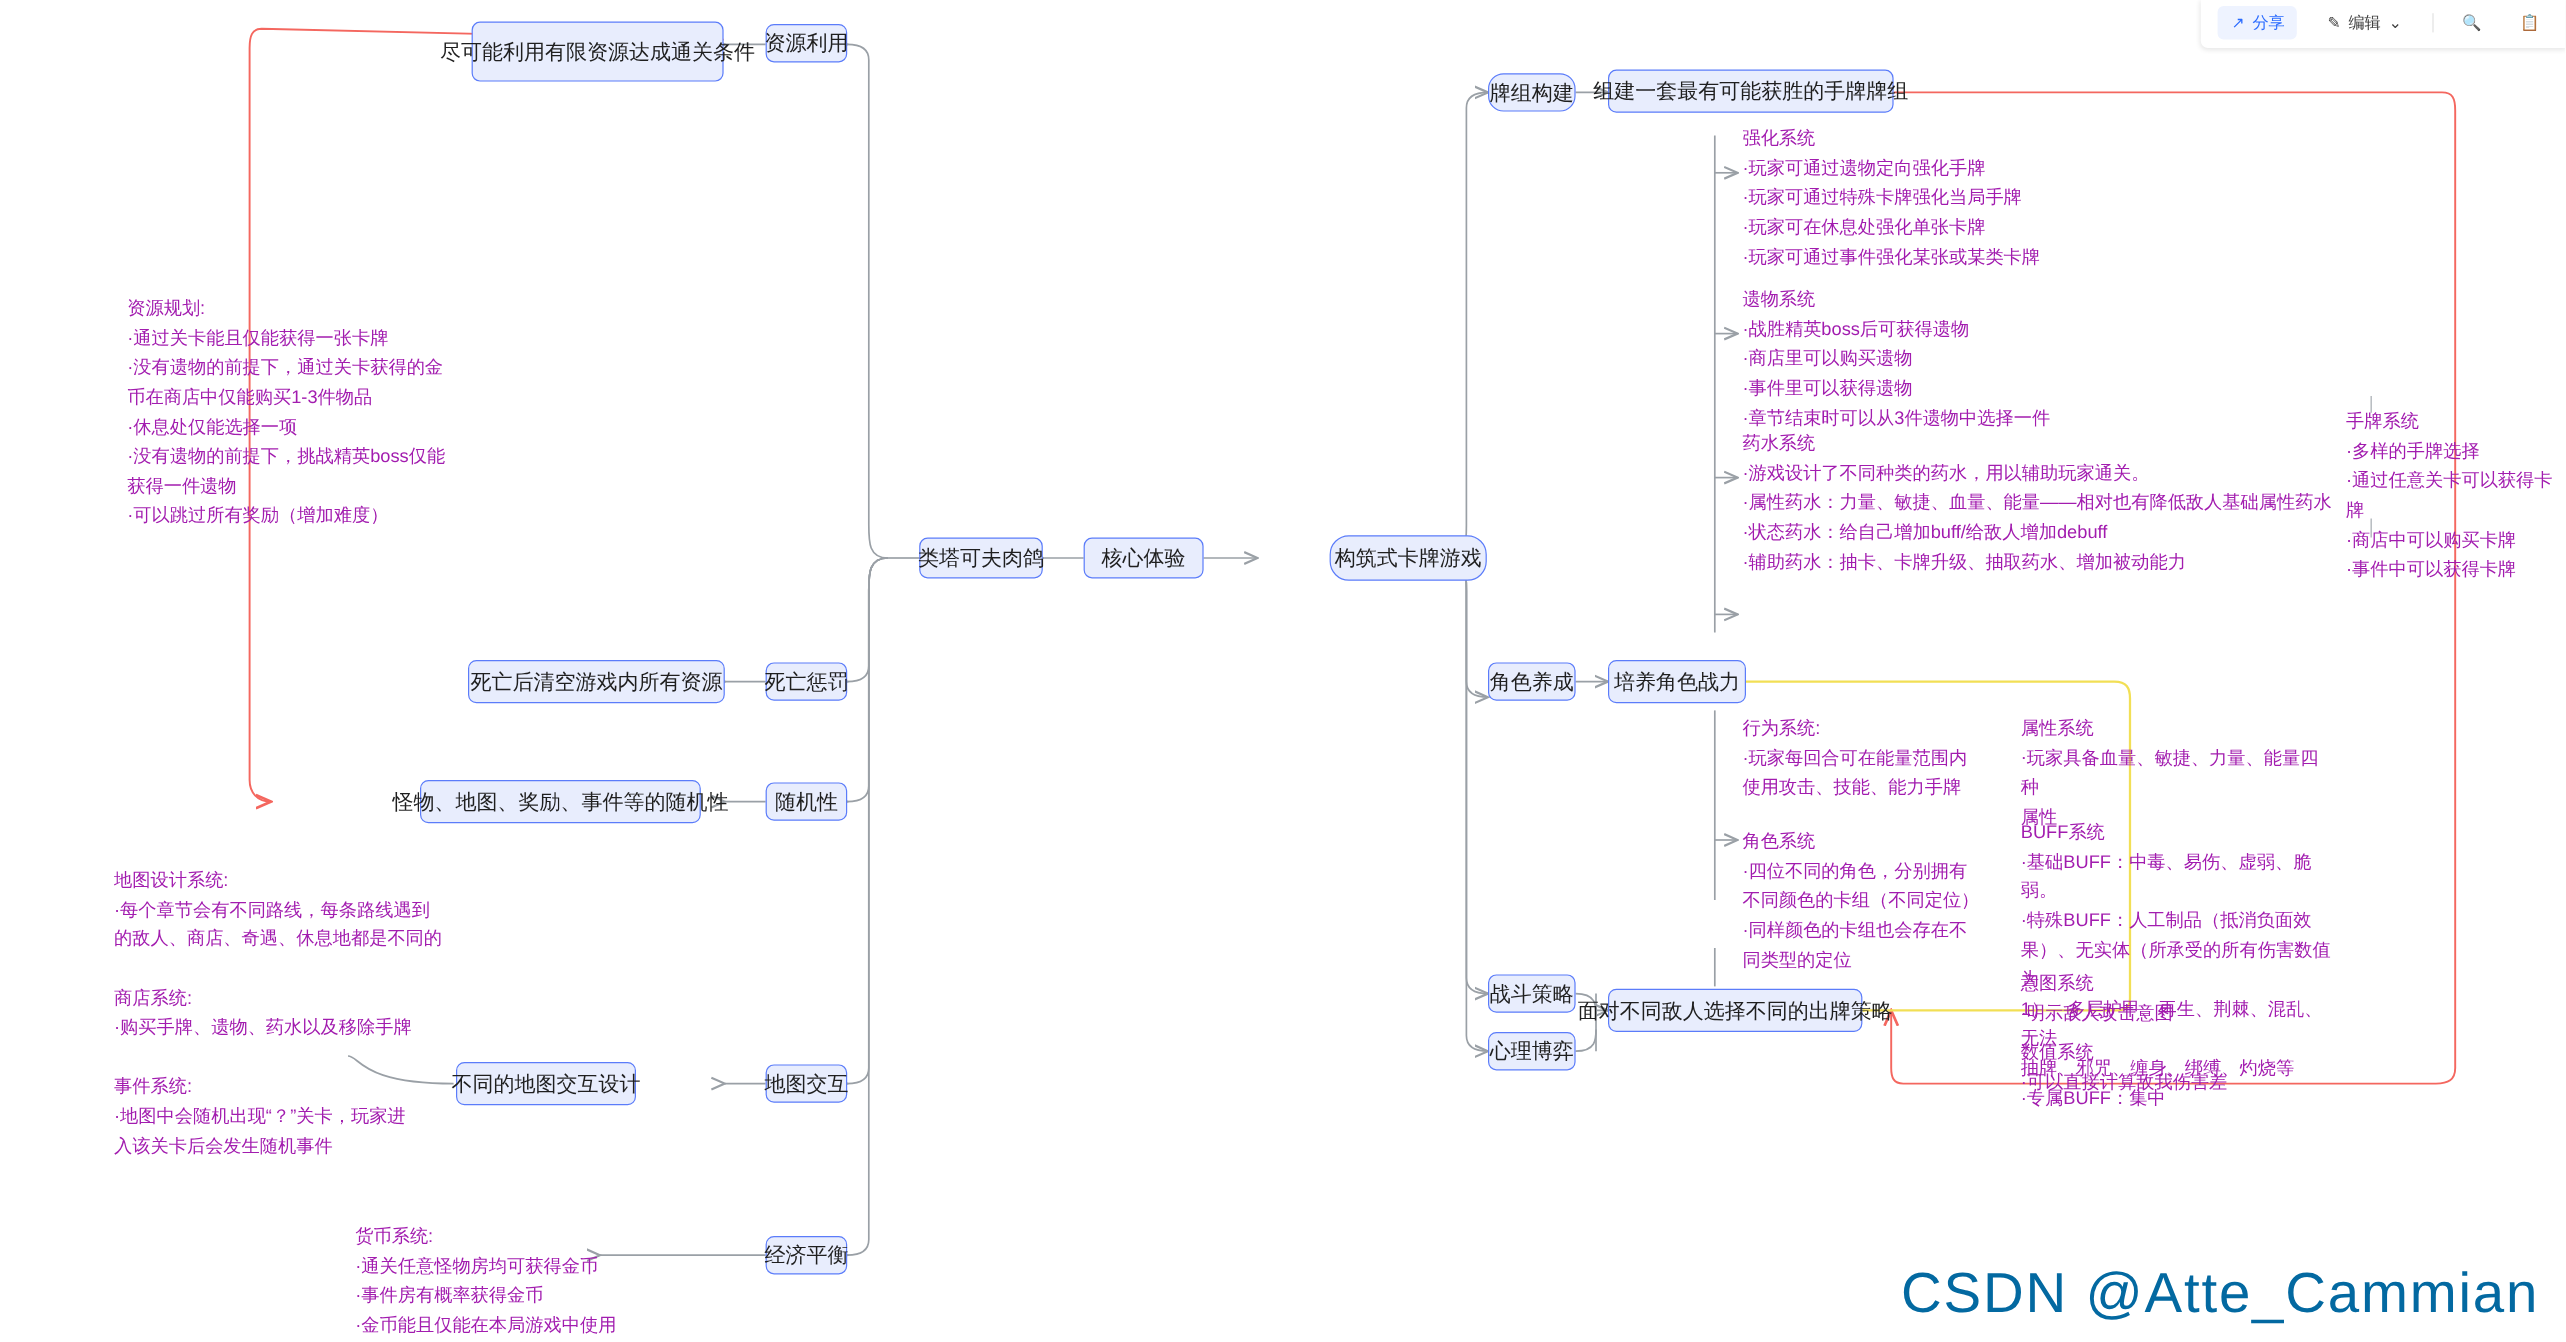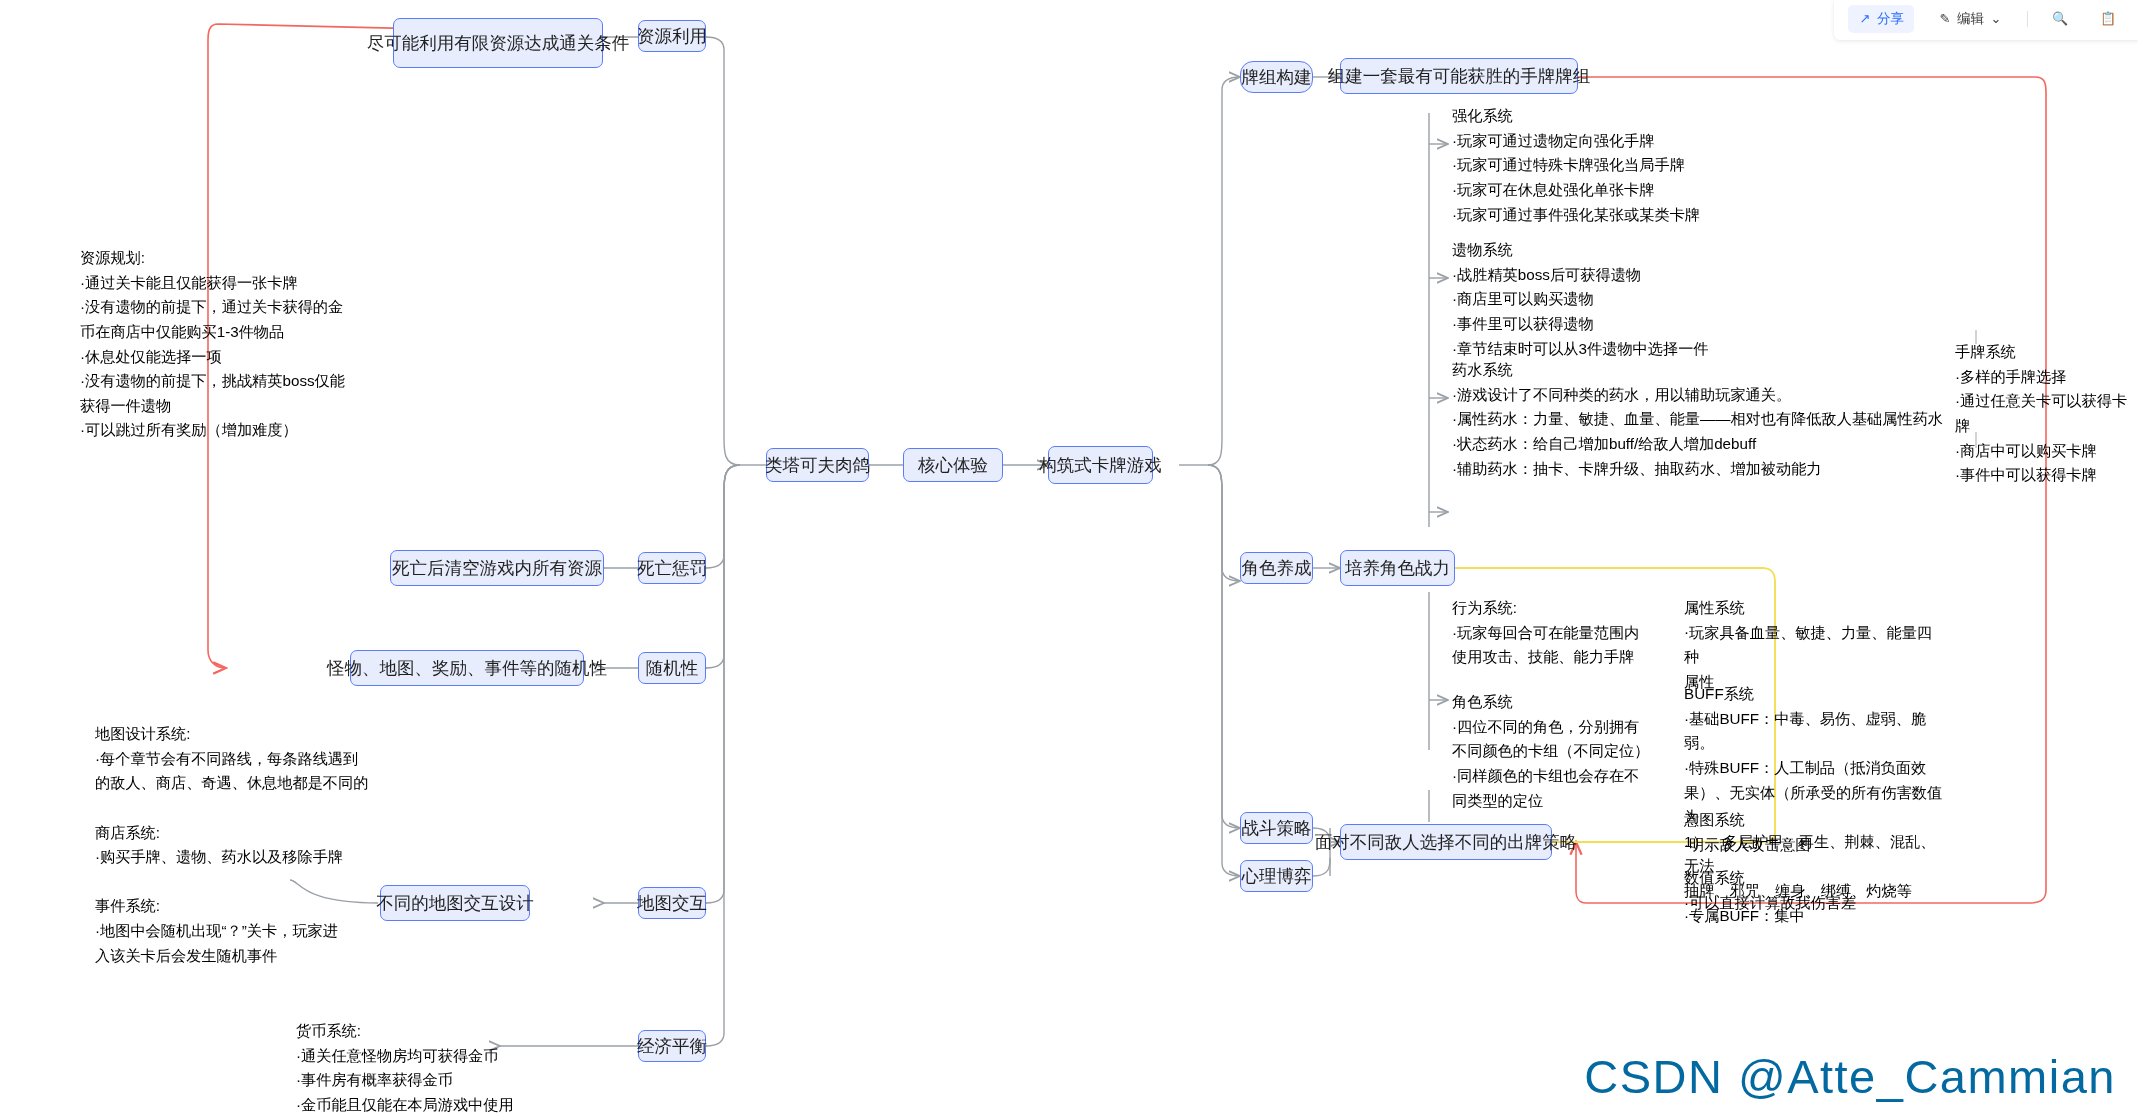"强化系统" .note { color: #000000 -> #a21caf }
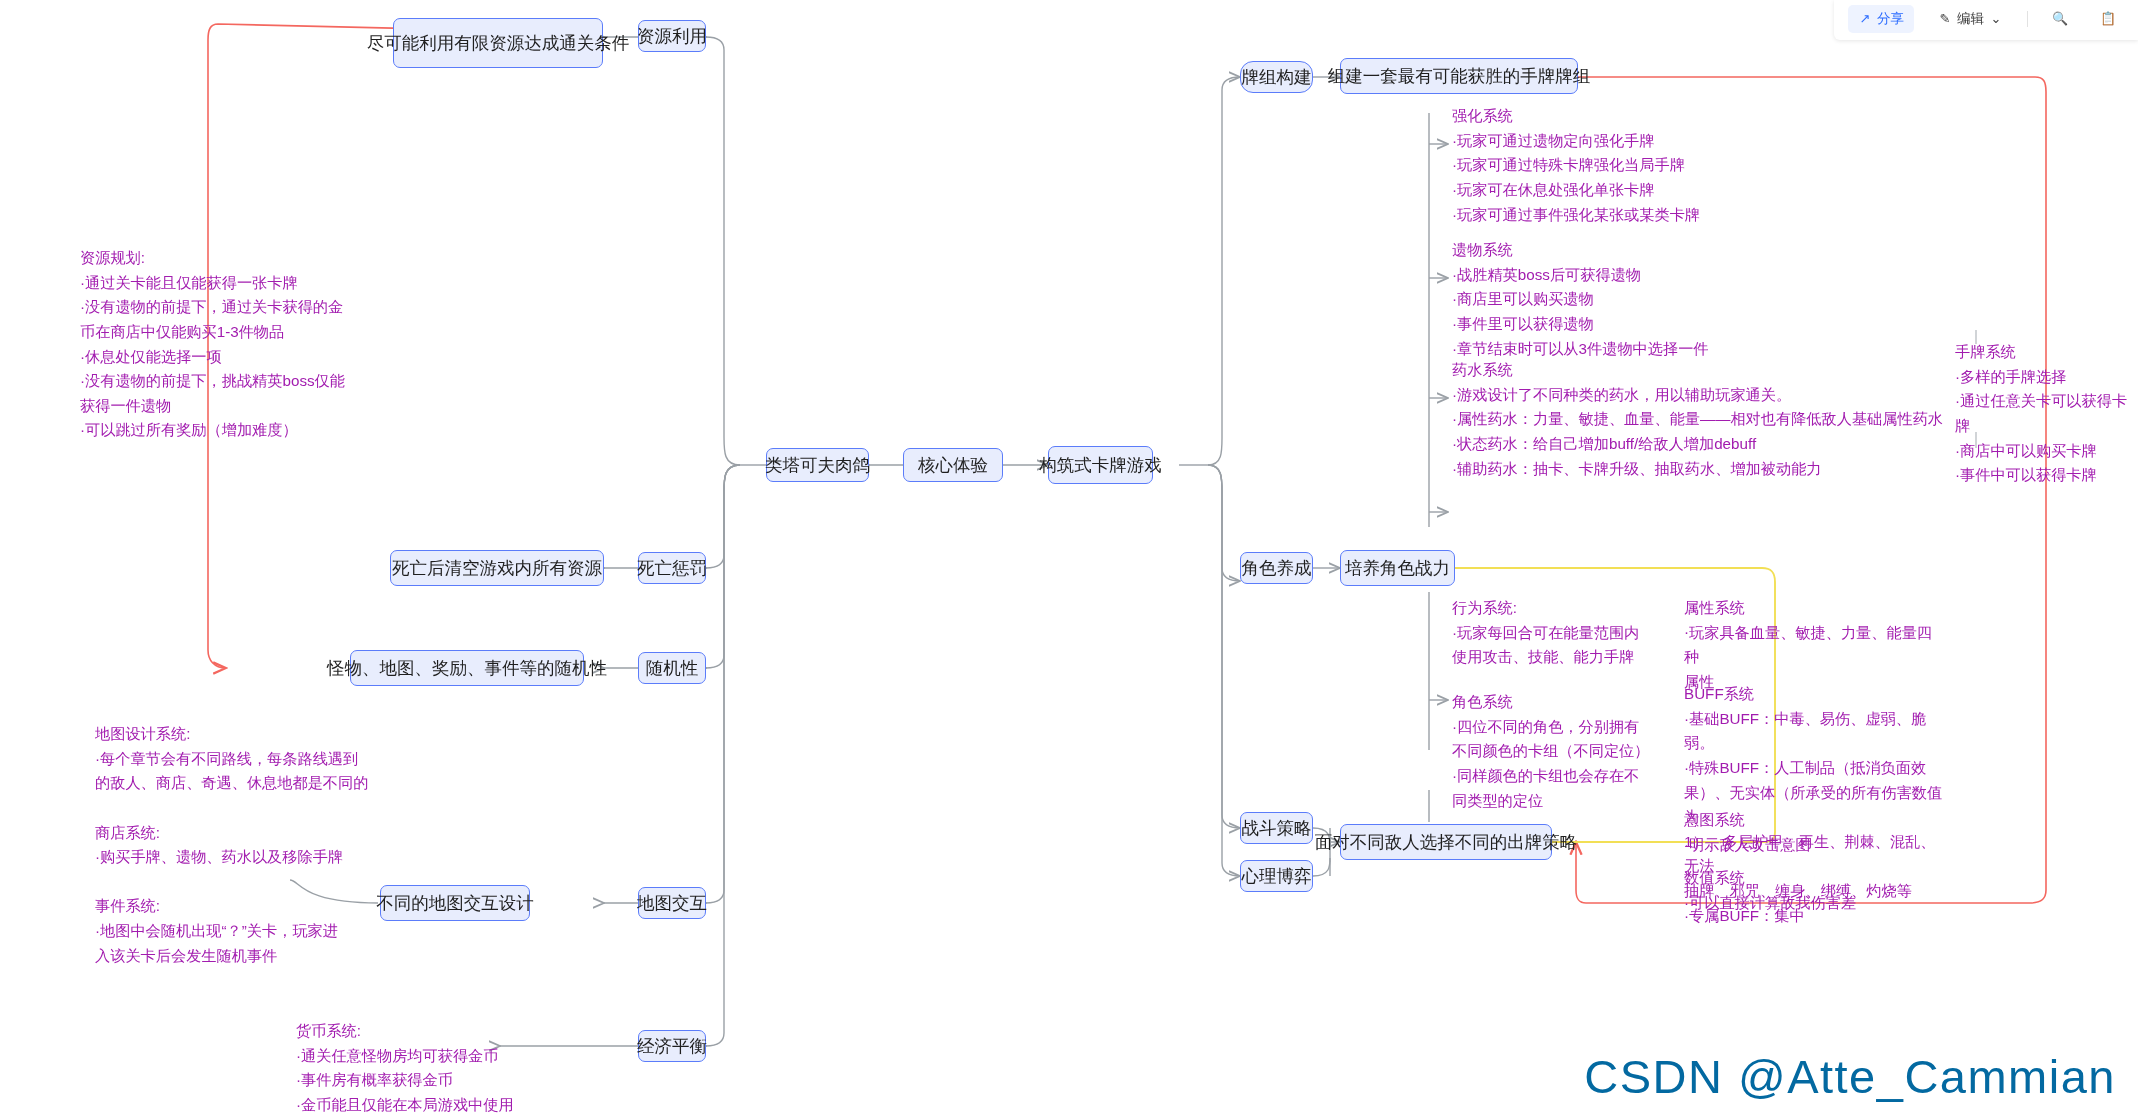"资源规划:" div.note { left: 80px -> 106px }
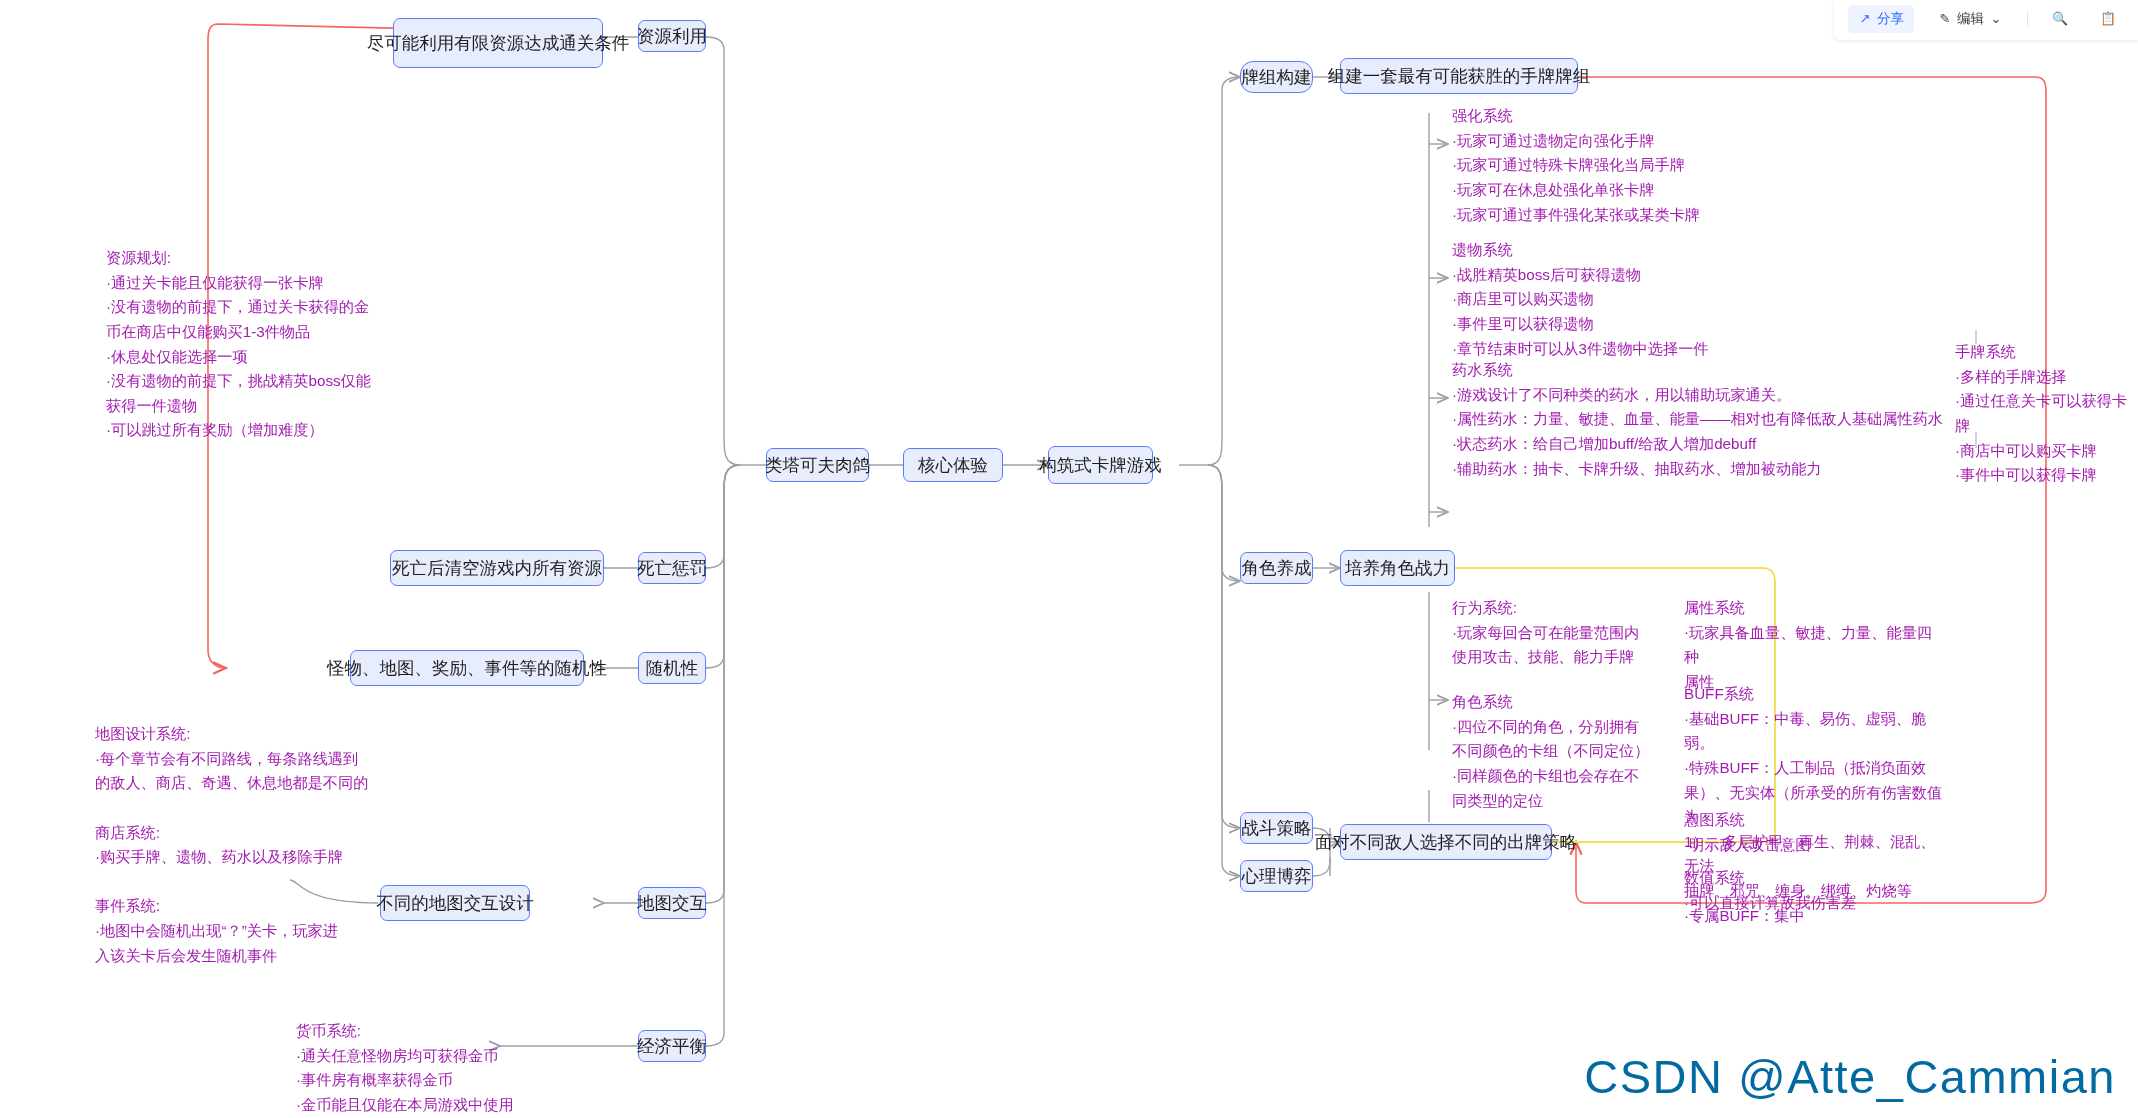"构筑式卡牌游戏" div.node { border-radius: none -> 16px; left: 1048px -> 1108px; width: 105px -> 131px }
